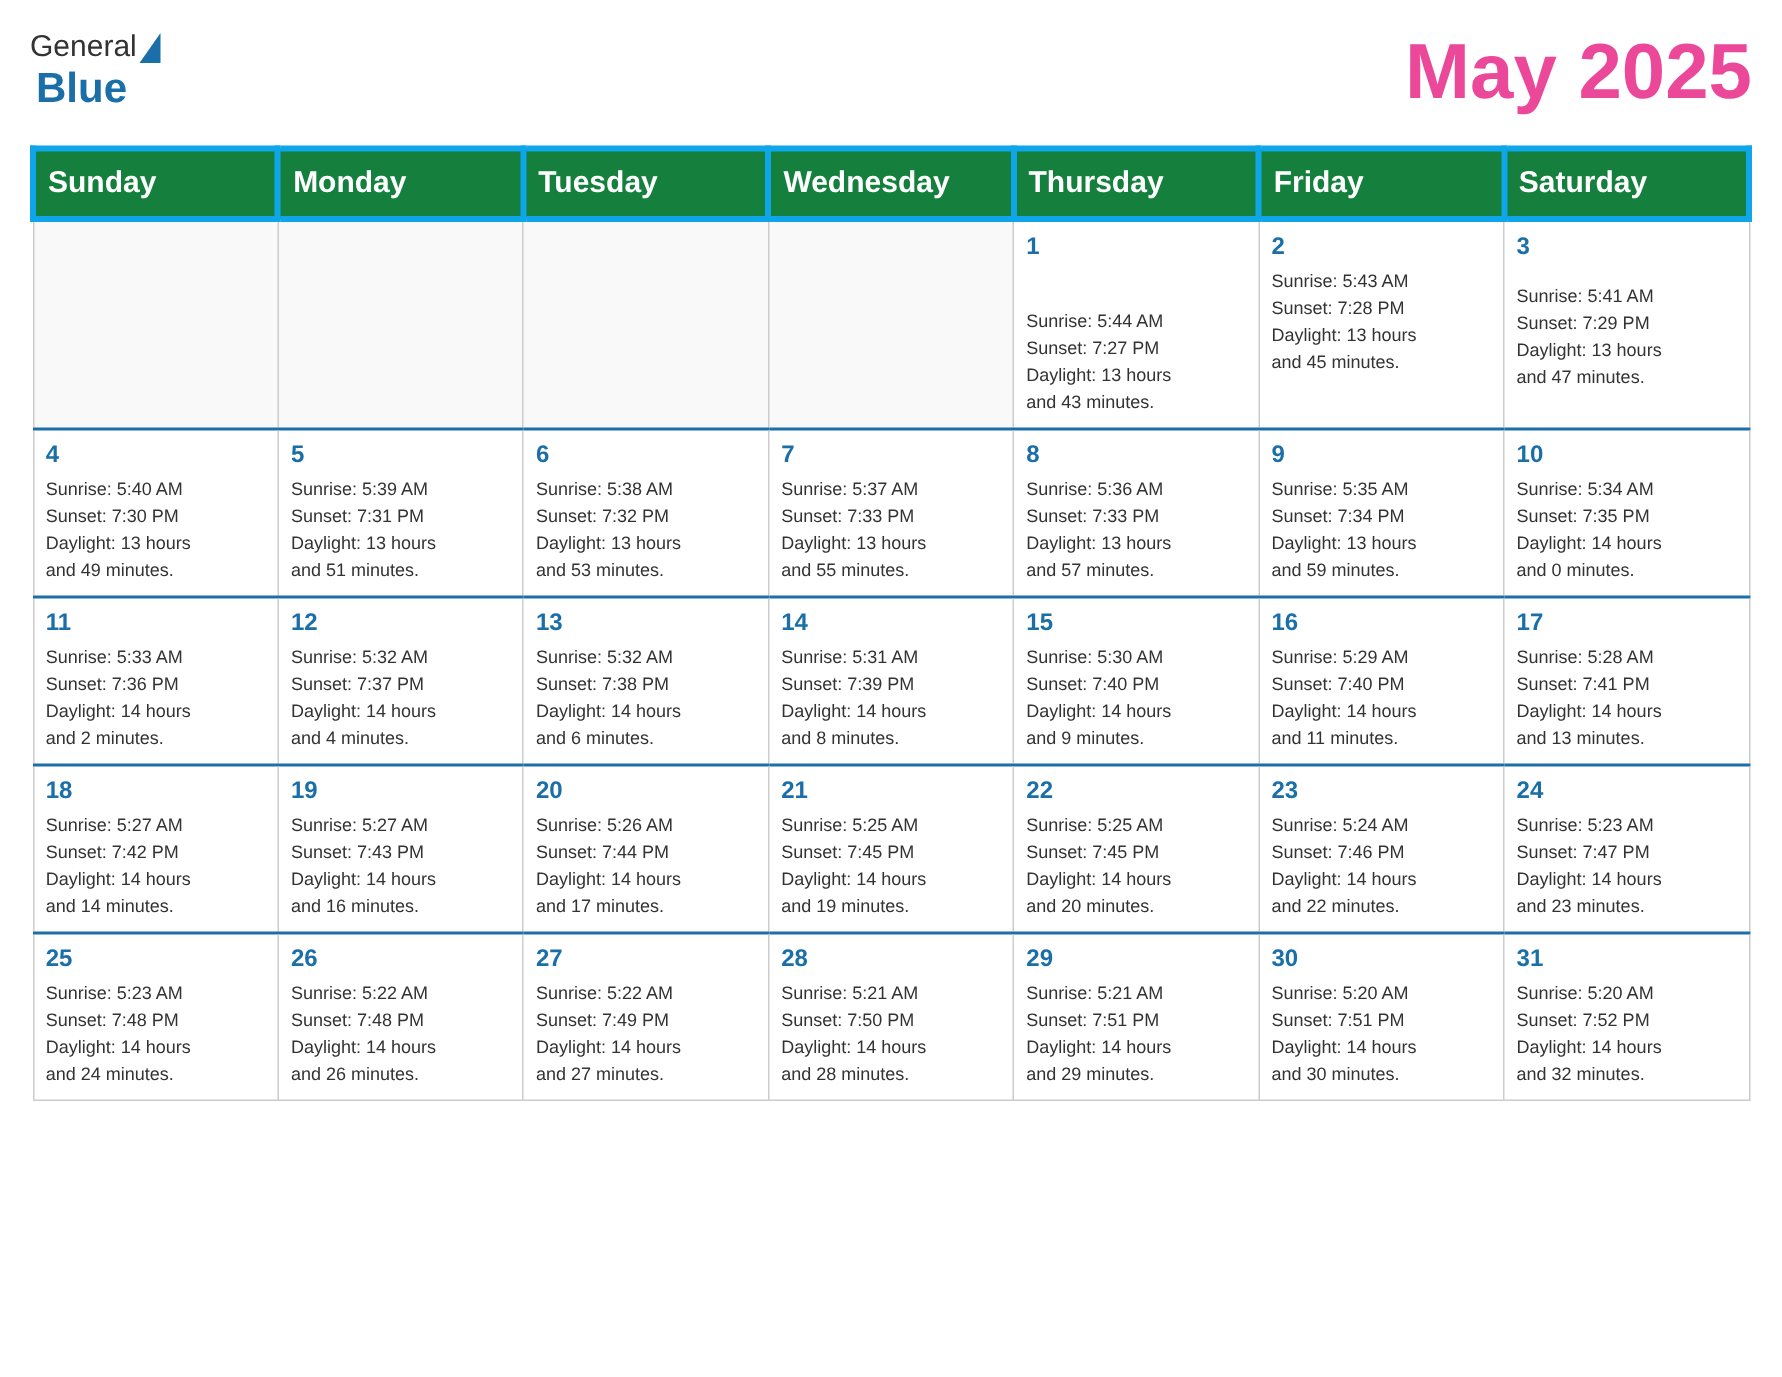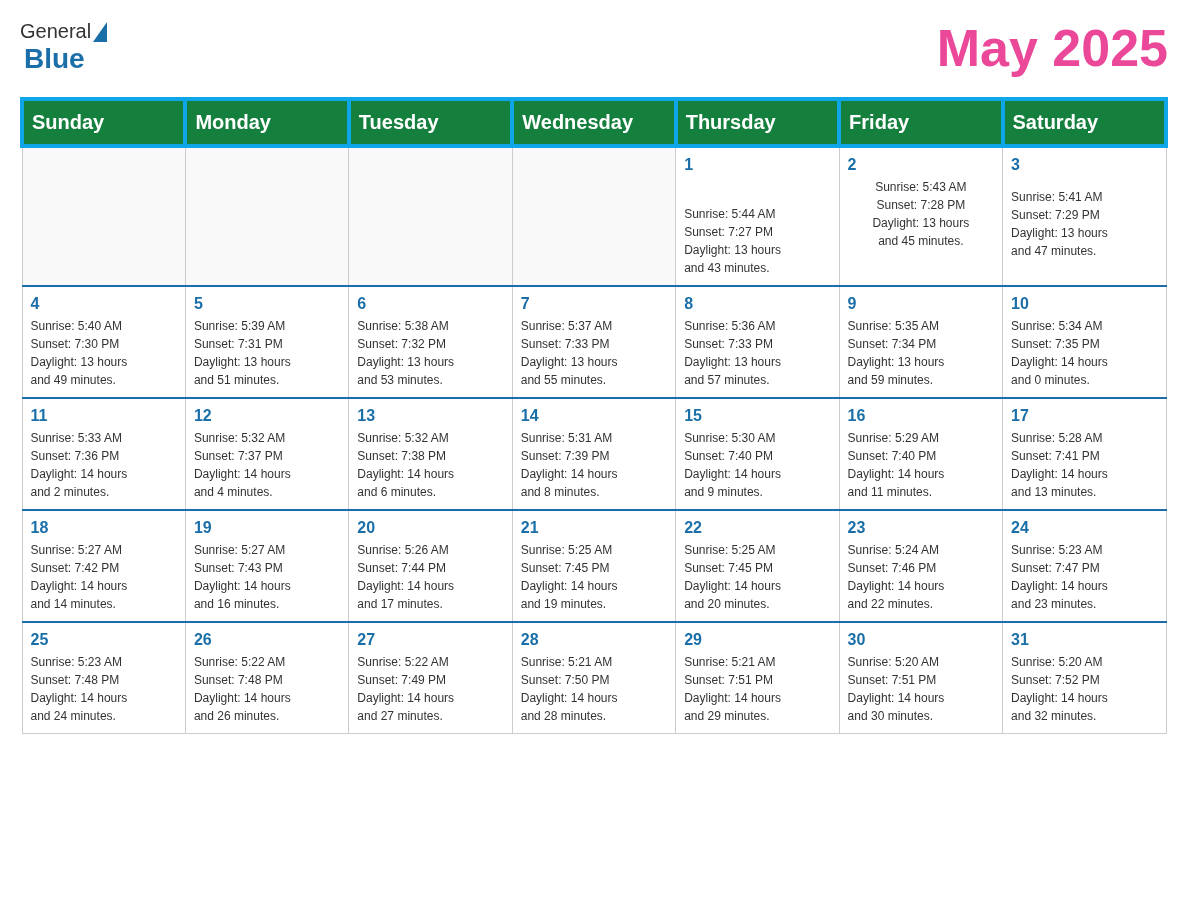"Sunrise: 5:43 AM" div.day-info { text-align: center -> none }
